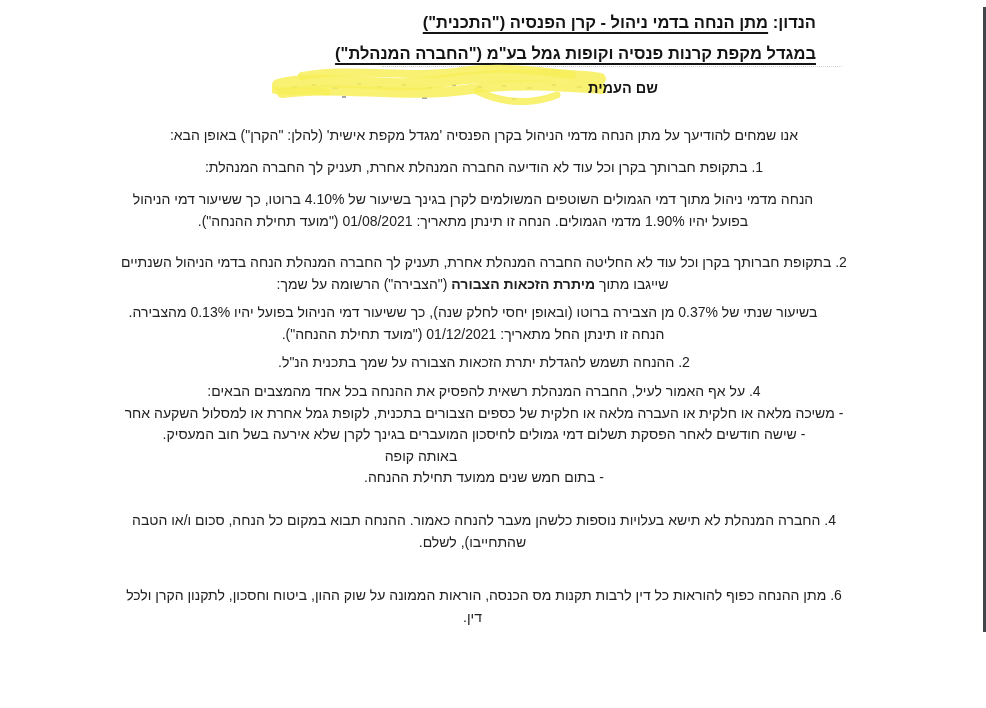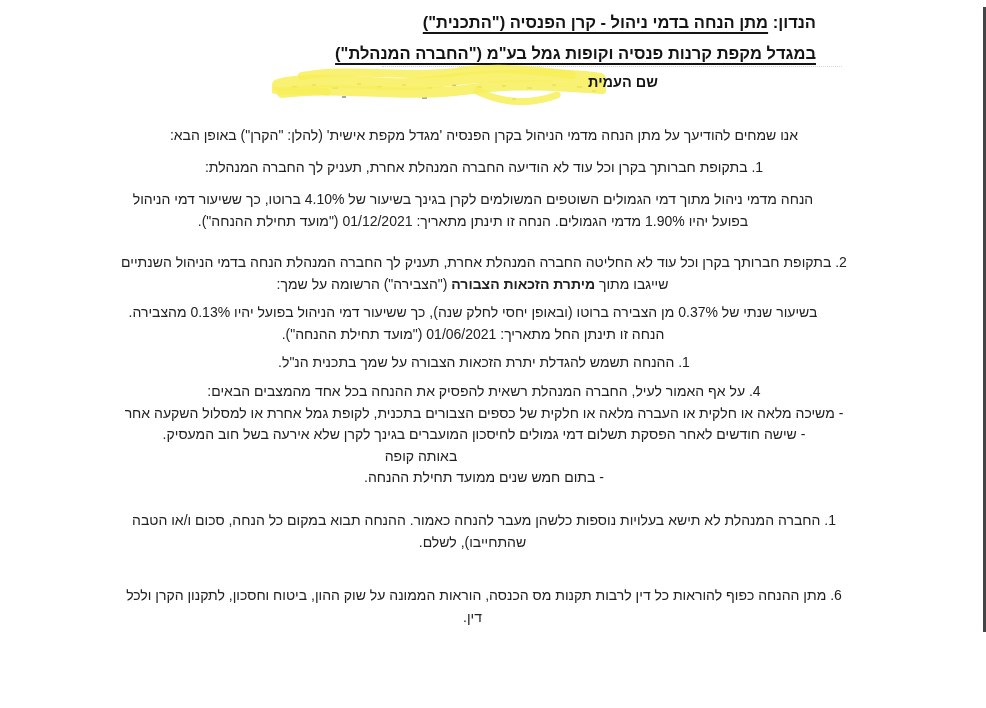"שם העמית" .name-label { top: 74px -> 80px }
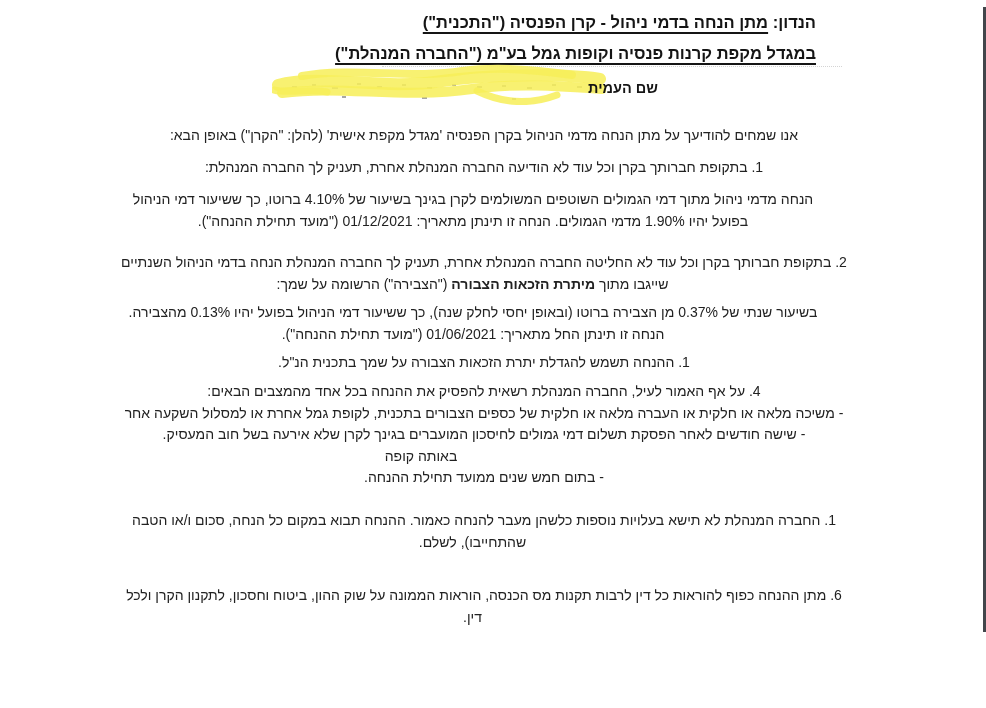"בפועל יהיו 1.90% מדמי הגמולים." div.ln { text: 01/12/2021 -> 01/08/2021 }
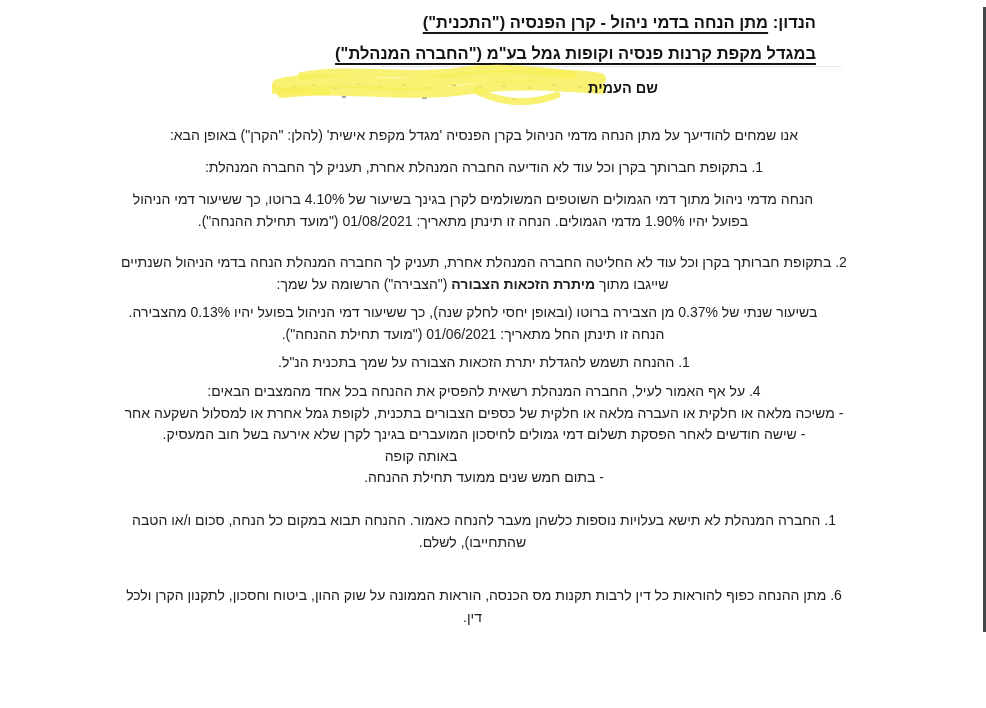"הנחה זו תינתן החל מתאריך:" div.ln { text: 01/06/2021 -> 01/12/2021 }
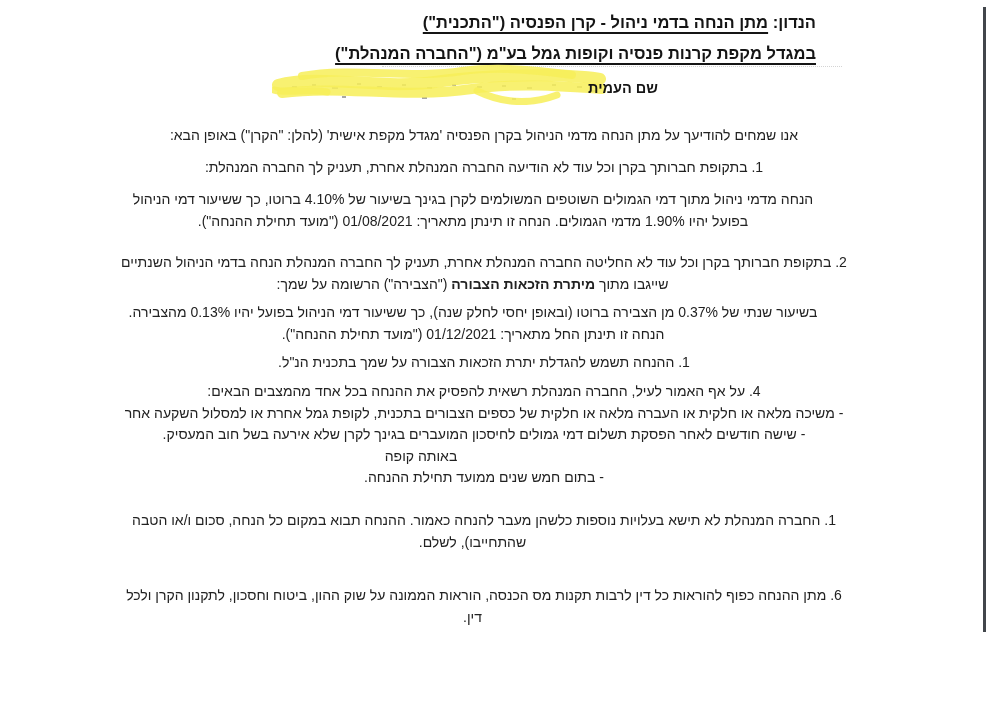"1. ההנחה תשמש להגדלת יתרת" div.ln { text: 1 -> 2 }
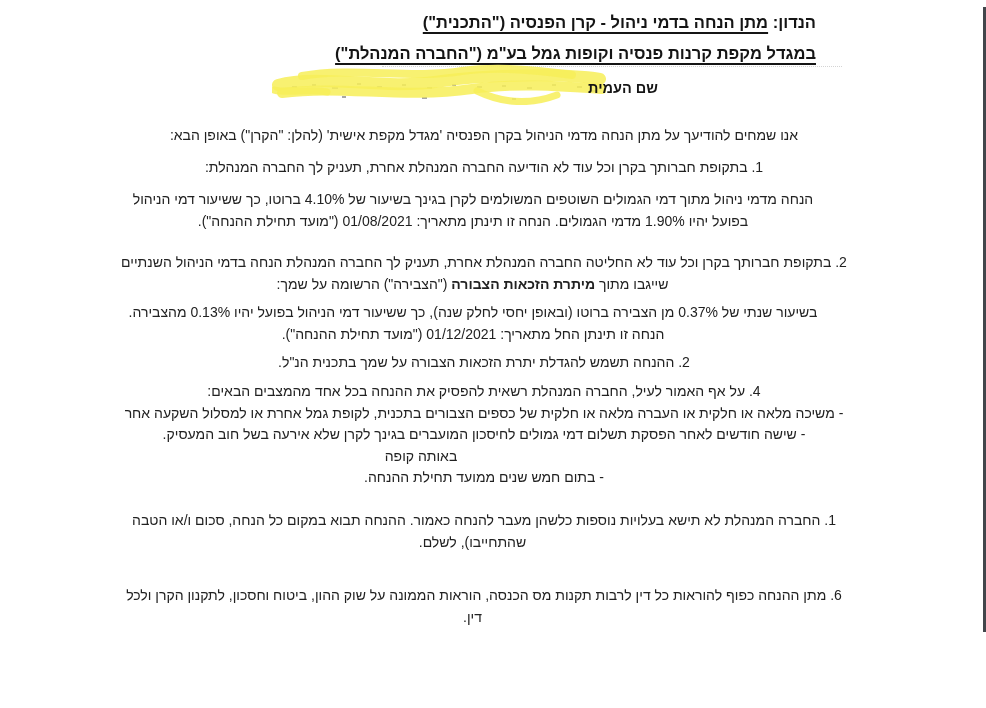"1. החברה המנהלת לא תישא" div.ln { text: 1 -> 4 }
